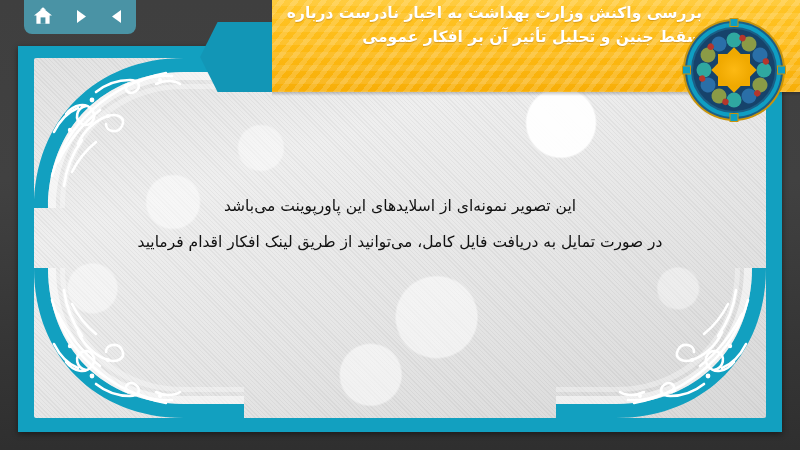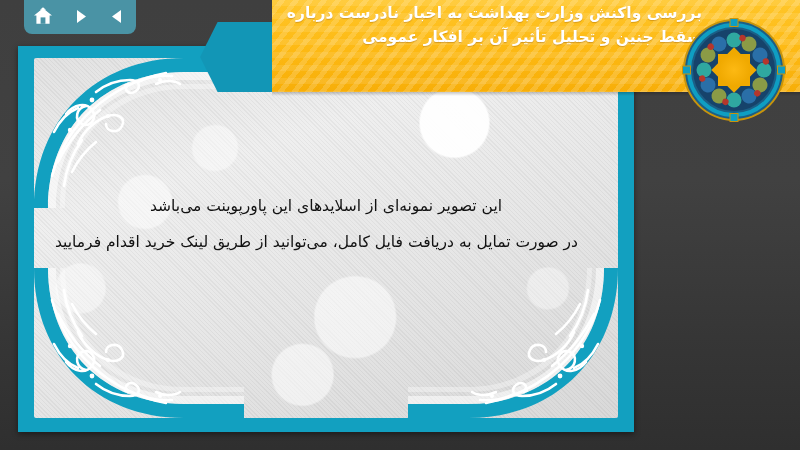"این تصویر نمونه‌ای از اسلایدهای" .slide { width: 616px -> 764px }
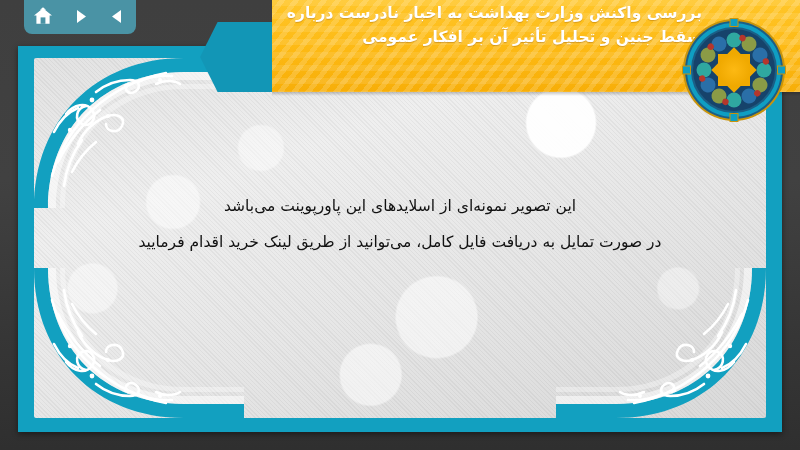"در صورت تمایل به دریافت" span.line { text: خرید -> افکار }
